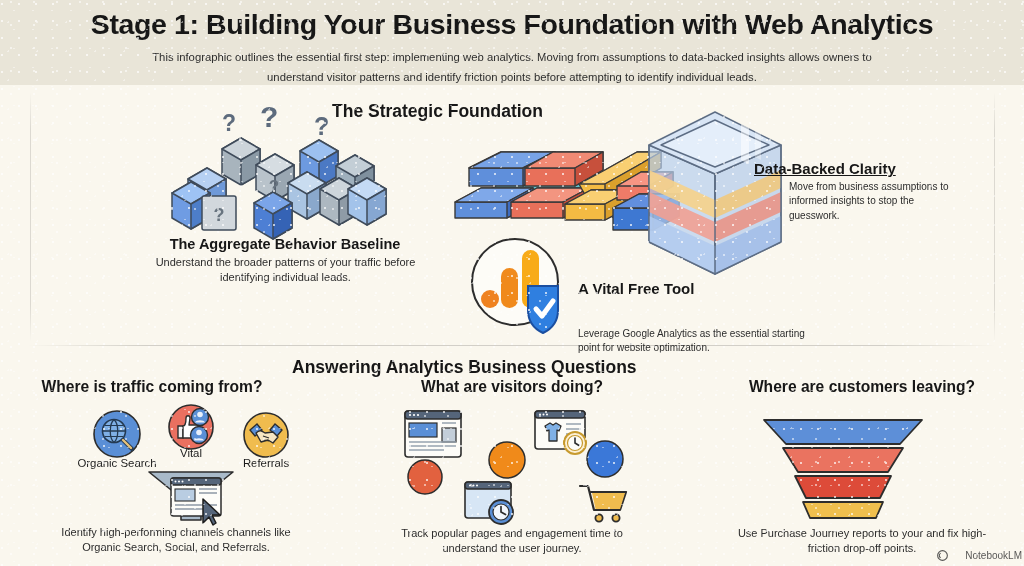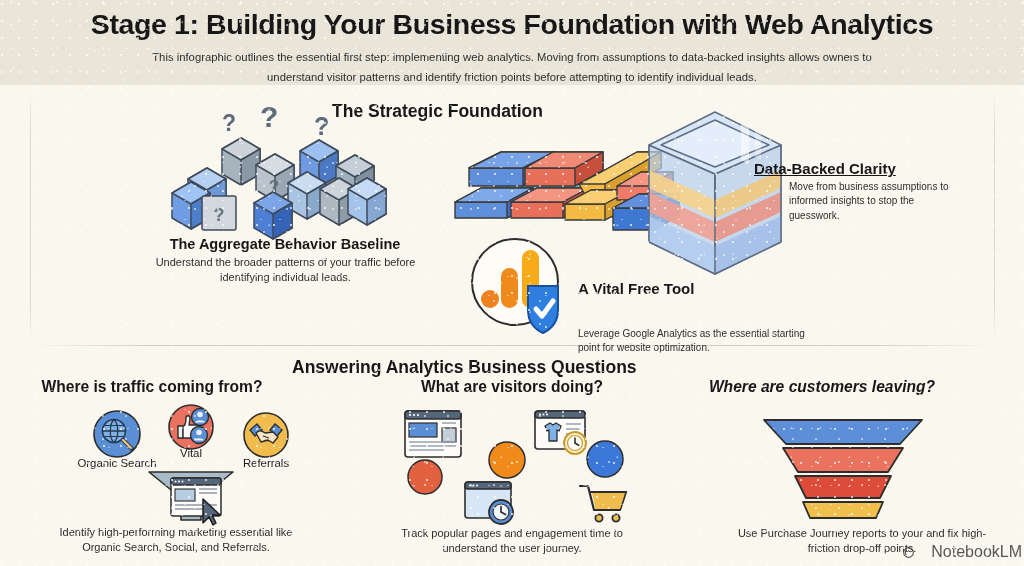"Where are customers leaving?" div.col { font-style: italic -> none; left: 662px -> 702px }
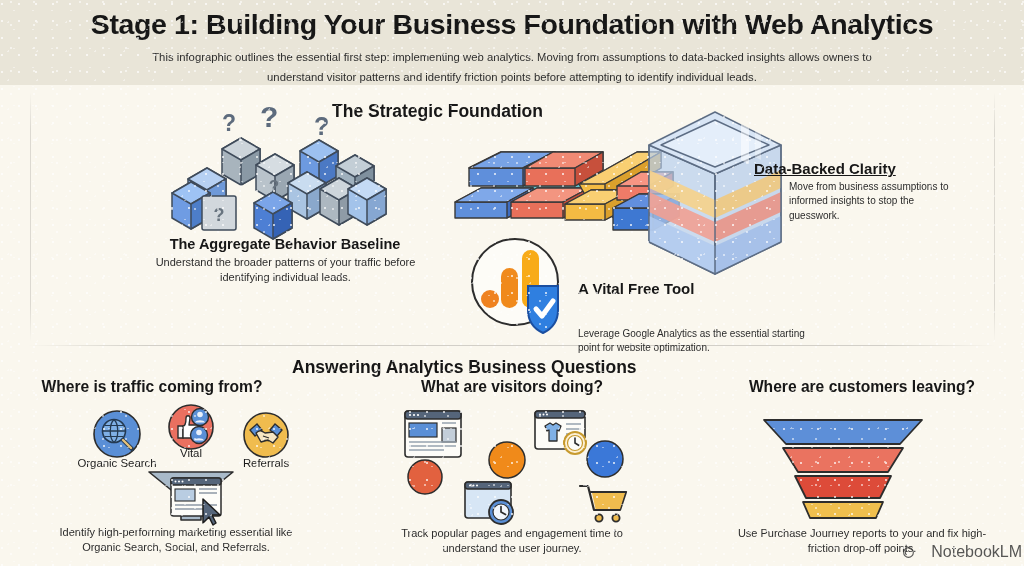"Identify high-performing marketing" div.cap-body { text: marketing essential -> channels channels }
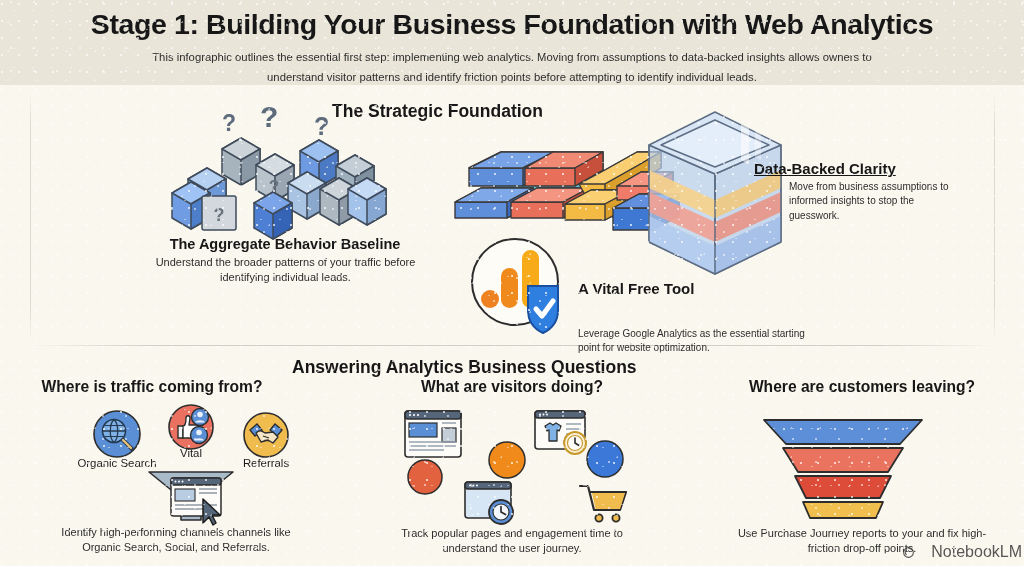"NotebookLM" #watermark { font-size: 16px -> 10px }
